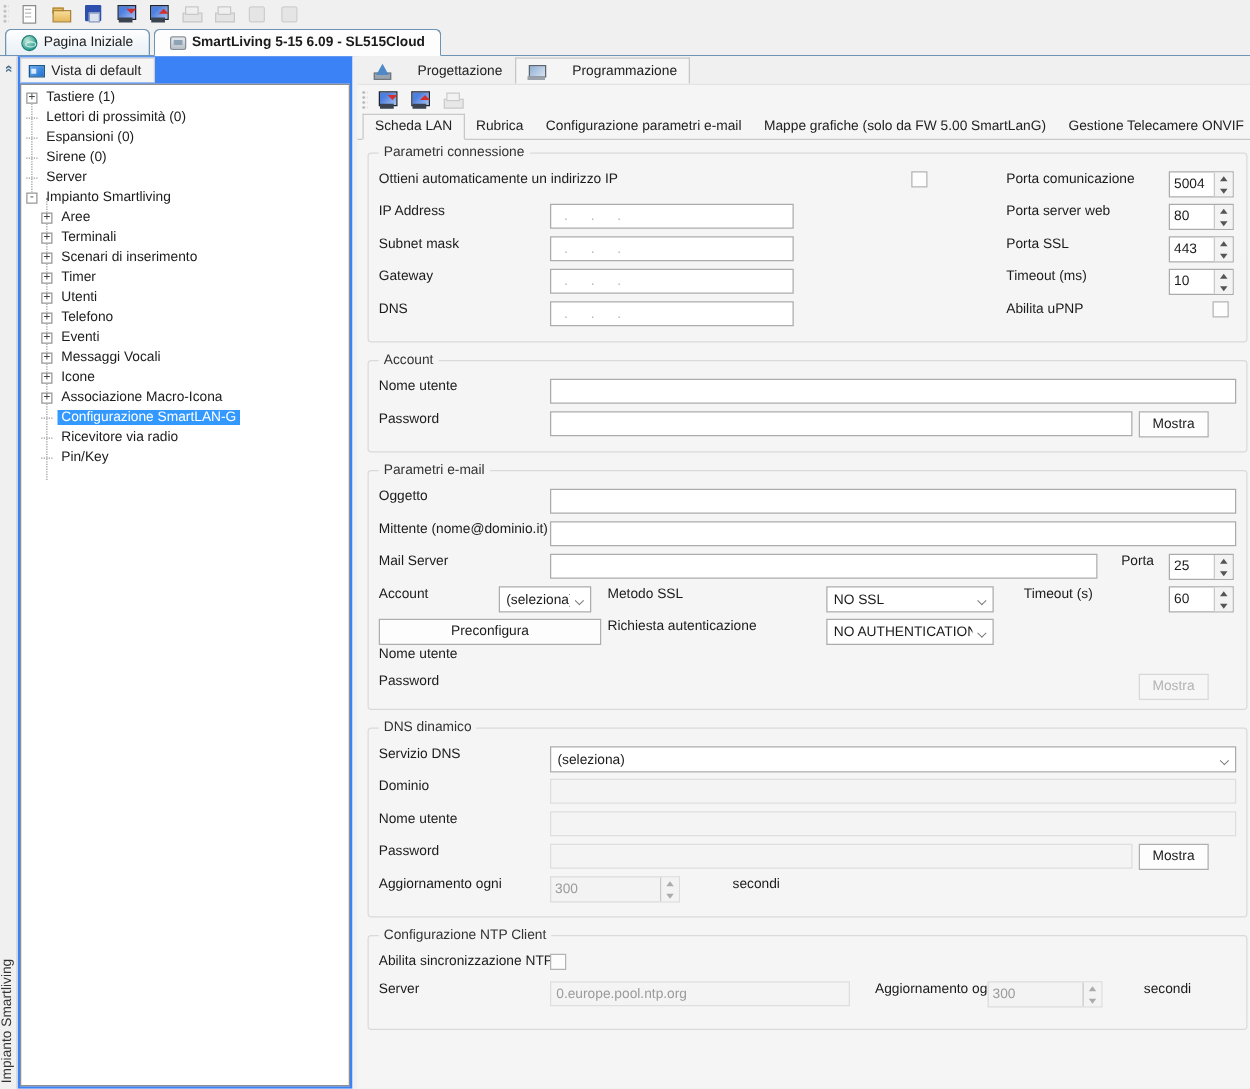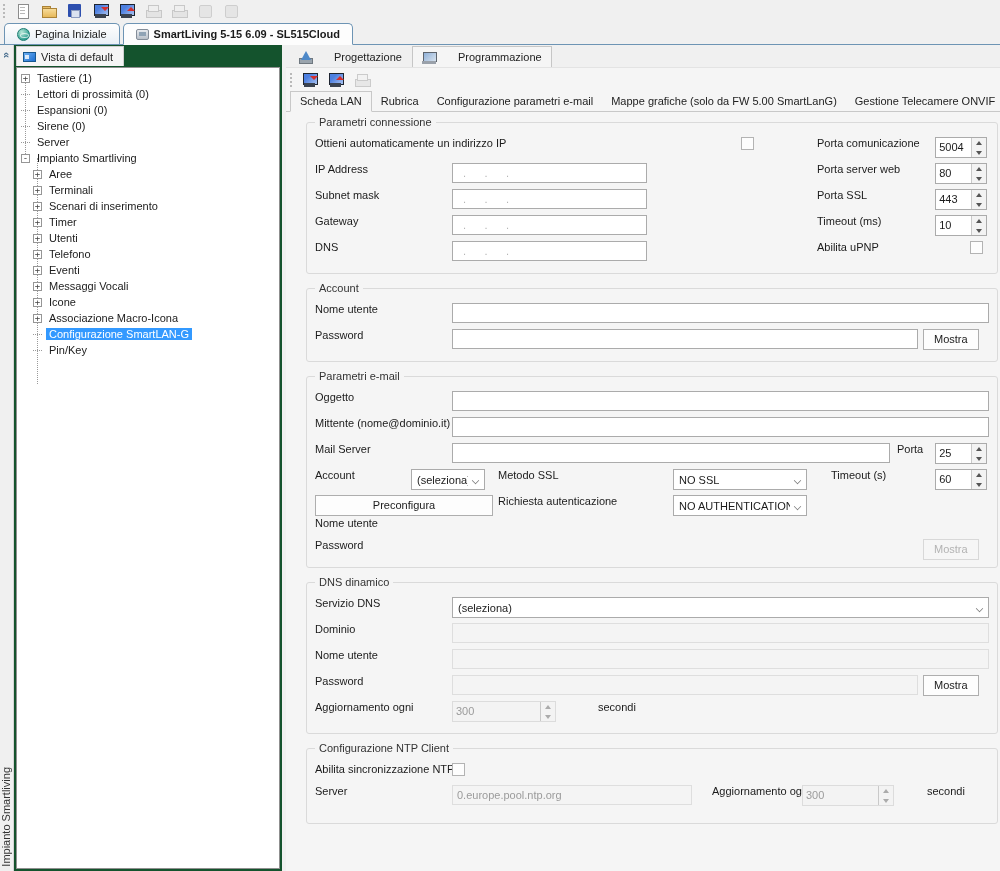"Vista di default" .sidebar { background: #14532d -> #3b82f6 }
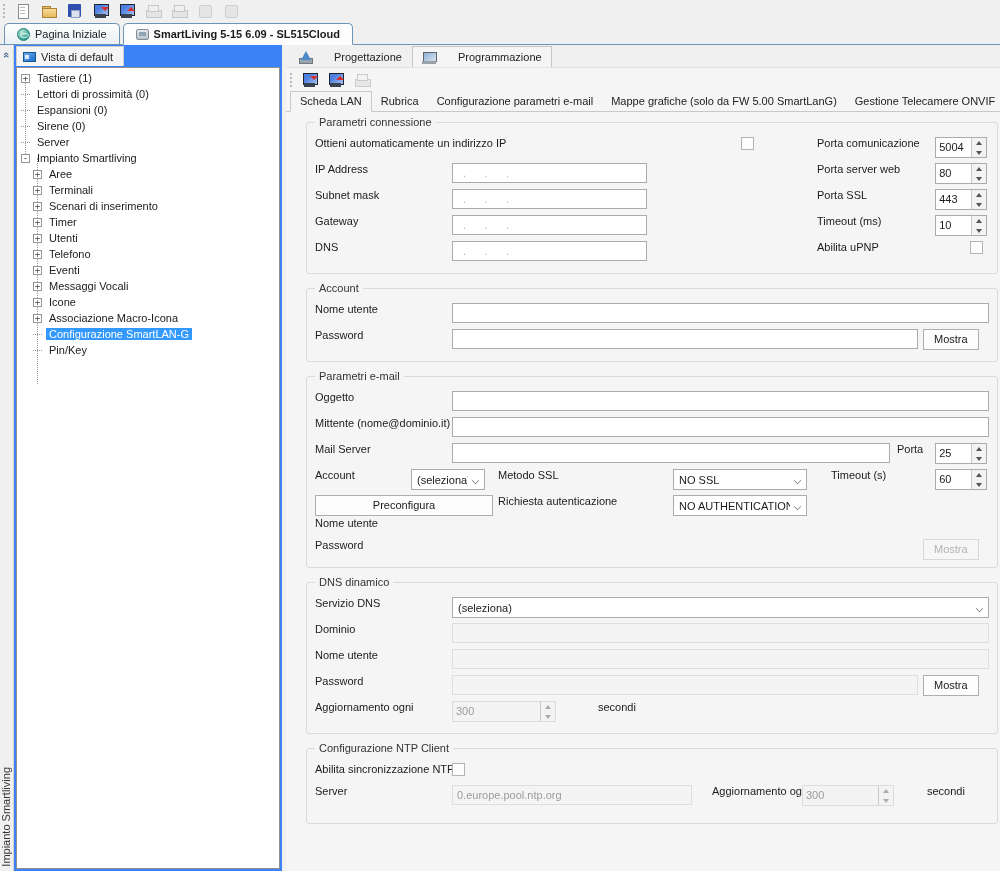"Parametri connessione" .gbox { margin: 0 2px 14px 12px -> 0 2px 14px 0 }
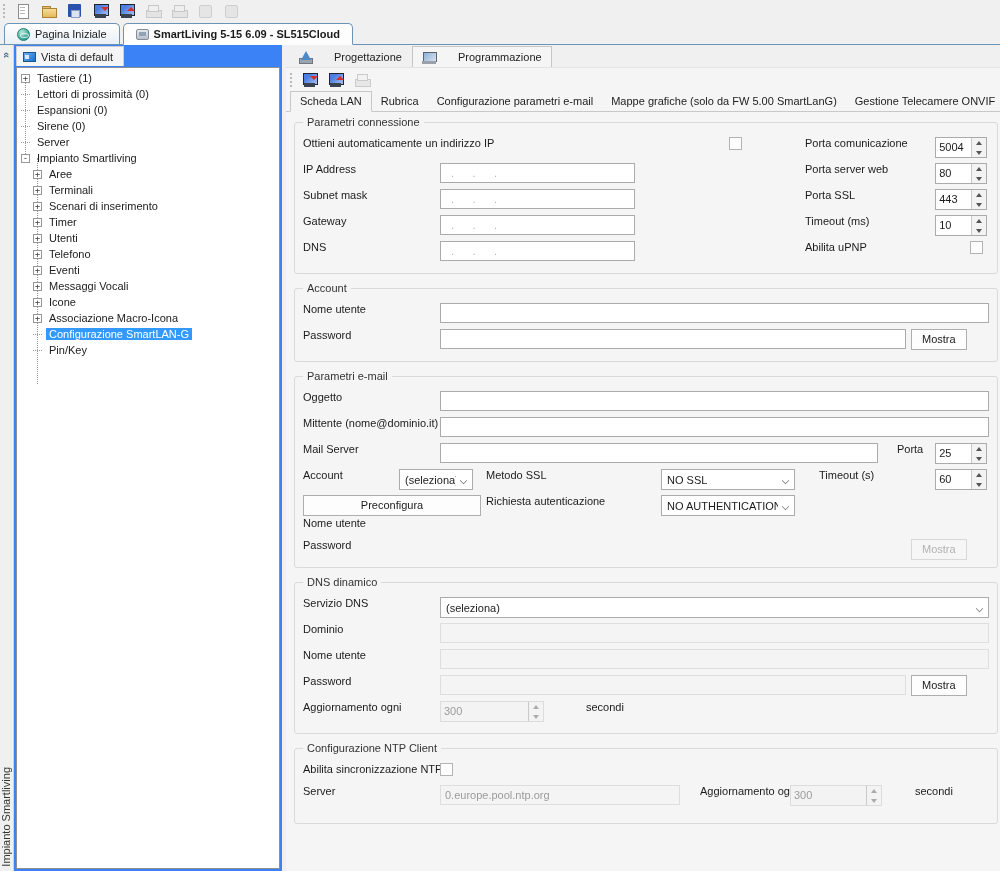"Ricevitore via radio" div.titem { html: none -> <div> <span></span> <span>Ricevitore via radio</span> </div> }
